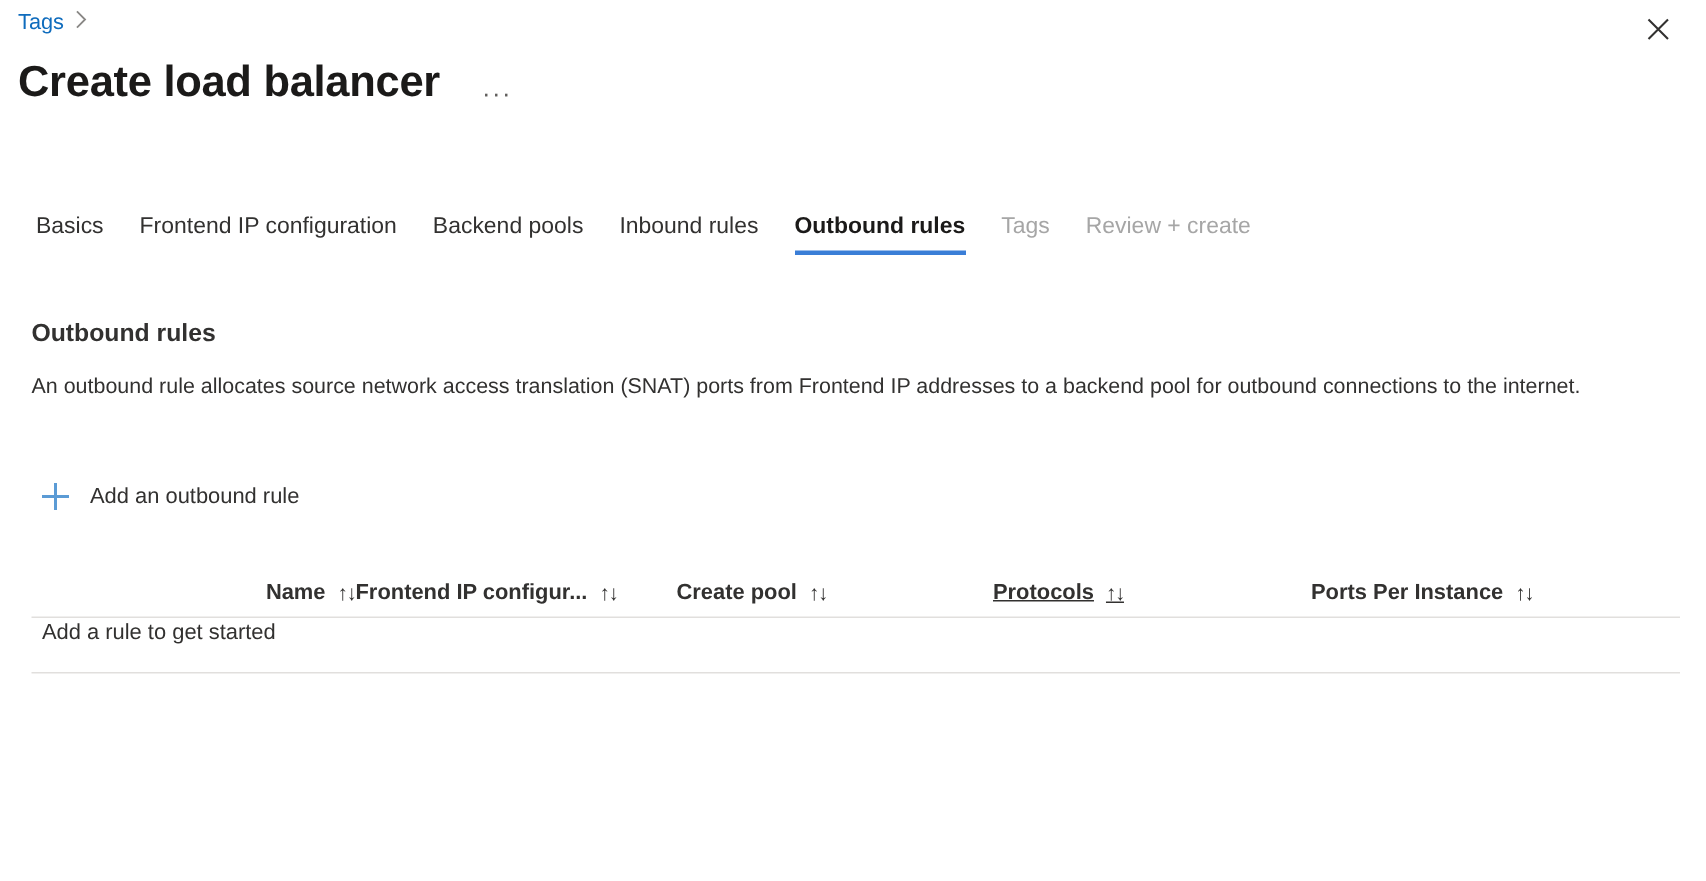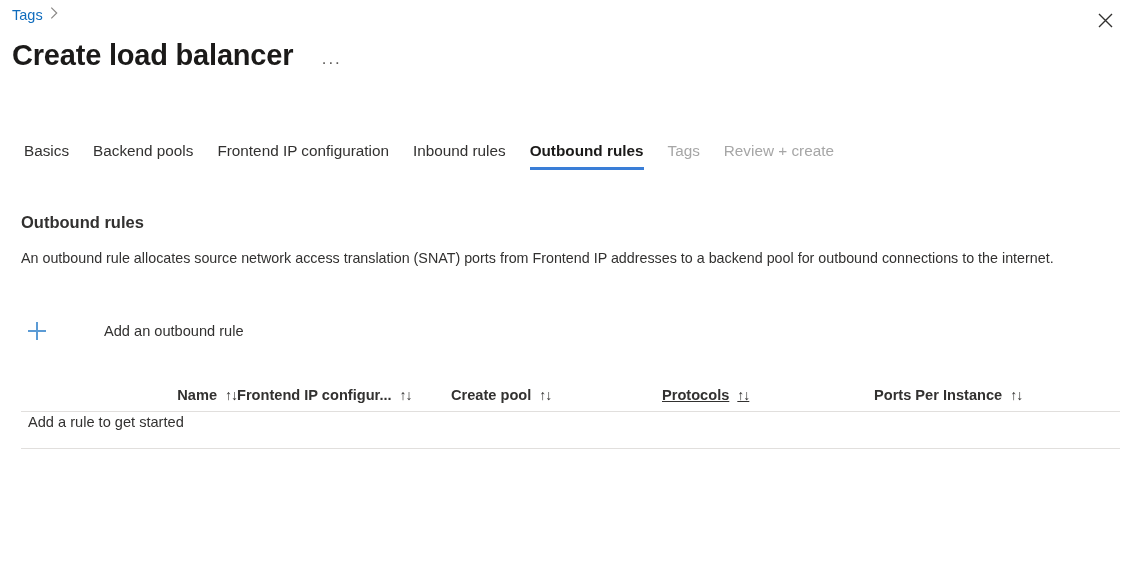"Backend pools" div.tab { order: before "Frontend IP configuration" -> after "Frontend IP configuration" }
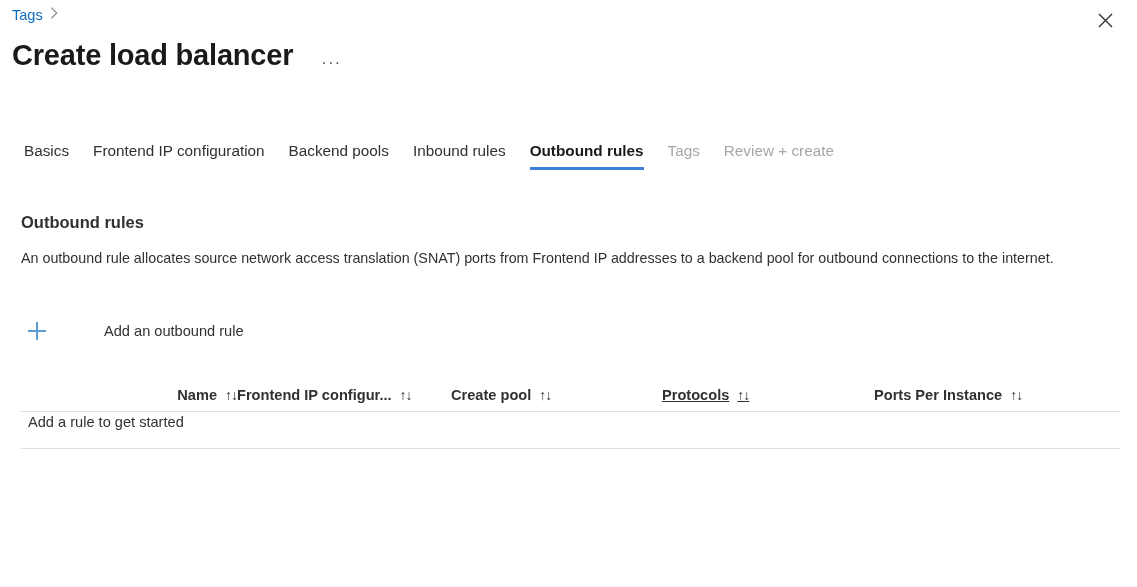"Add an outbound rule" .add-link-label { margin-left: 44px -> none }
